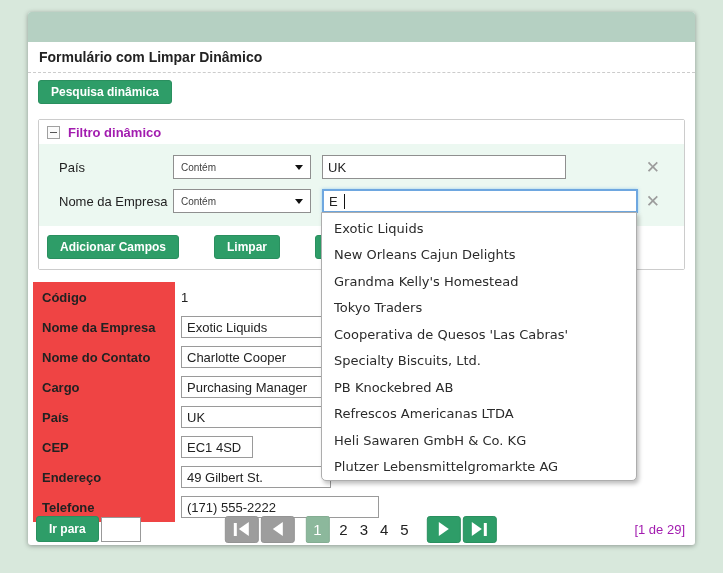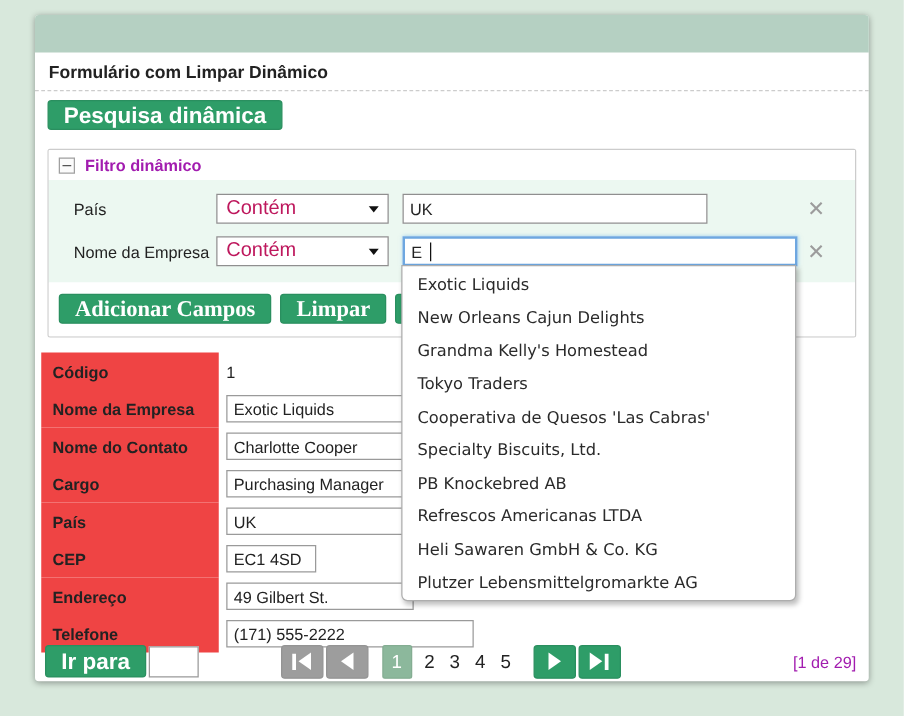"Pesquisa dinâmica" .btn { font-size: 18px -> 12px }
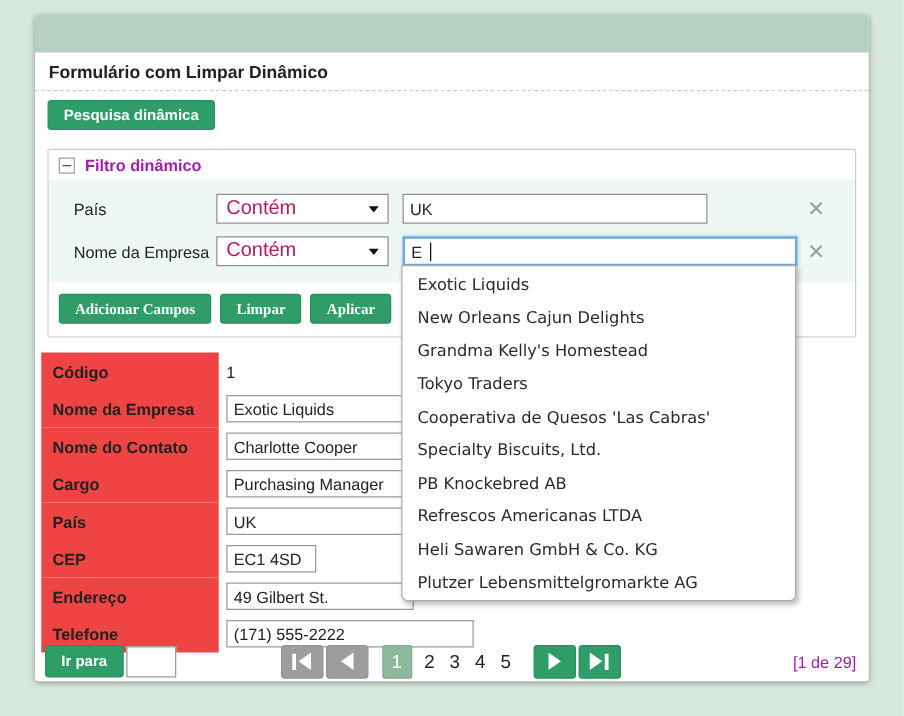"Contém" .fake-select { color: #be185d -> #404040; font-size: 16px -> 10px }
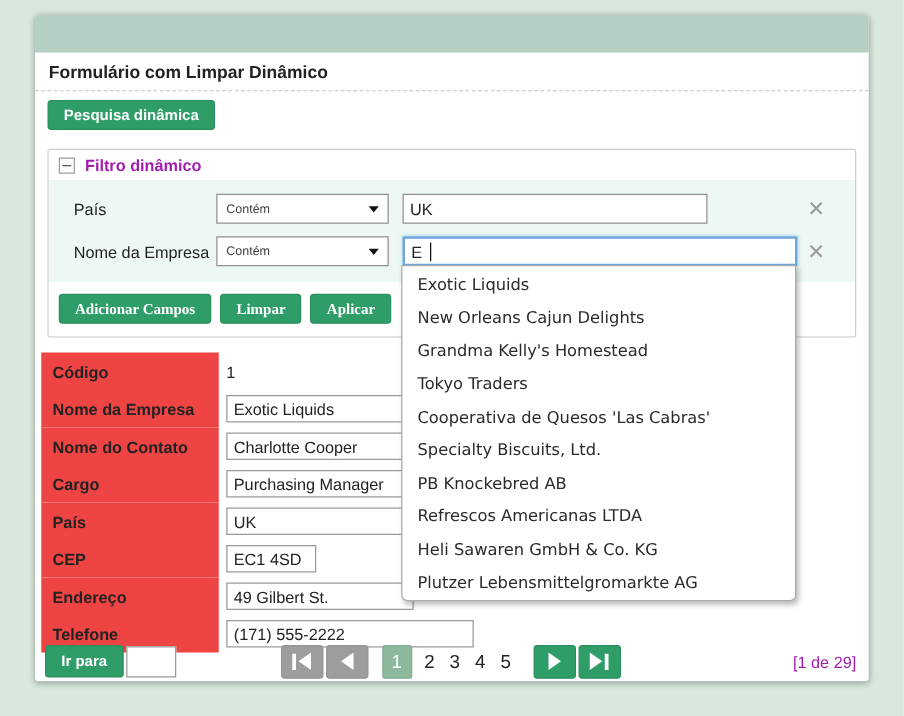"Adicionar Campos" .filter-buttons .btn { font-family: Liberation Serif, serif -> none; margin-right: 7px -> 35px }
